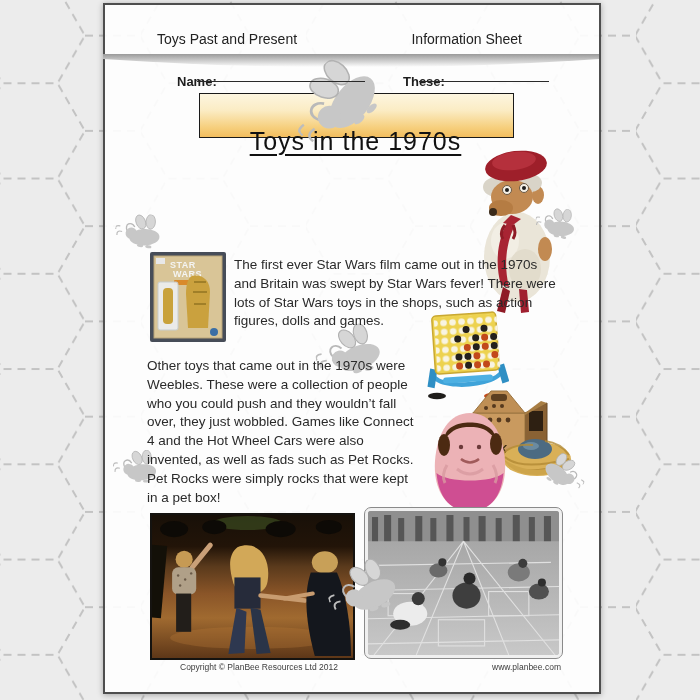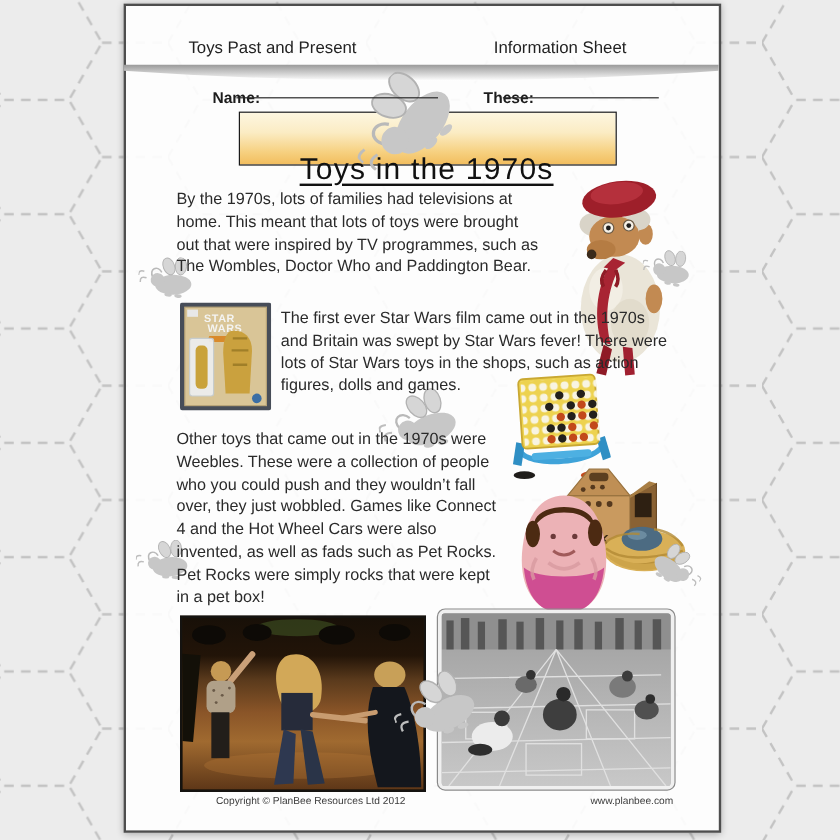"By the 1970s, lots of" div.abs { html: <div>By the 1970s, lots of families had televisions at home. This meant that lots of toys were brought out that were inspired by TV programmes, such as The Wombles, Doctor Who and Paddington Bear.</div> -> none }
